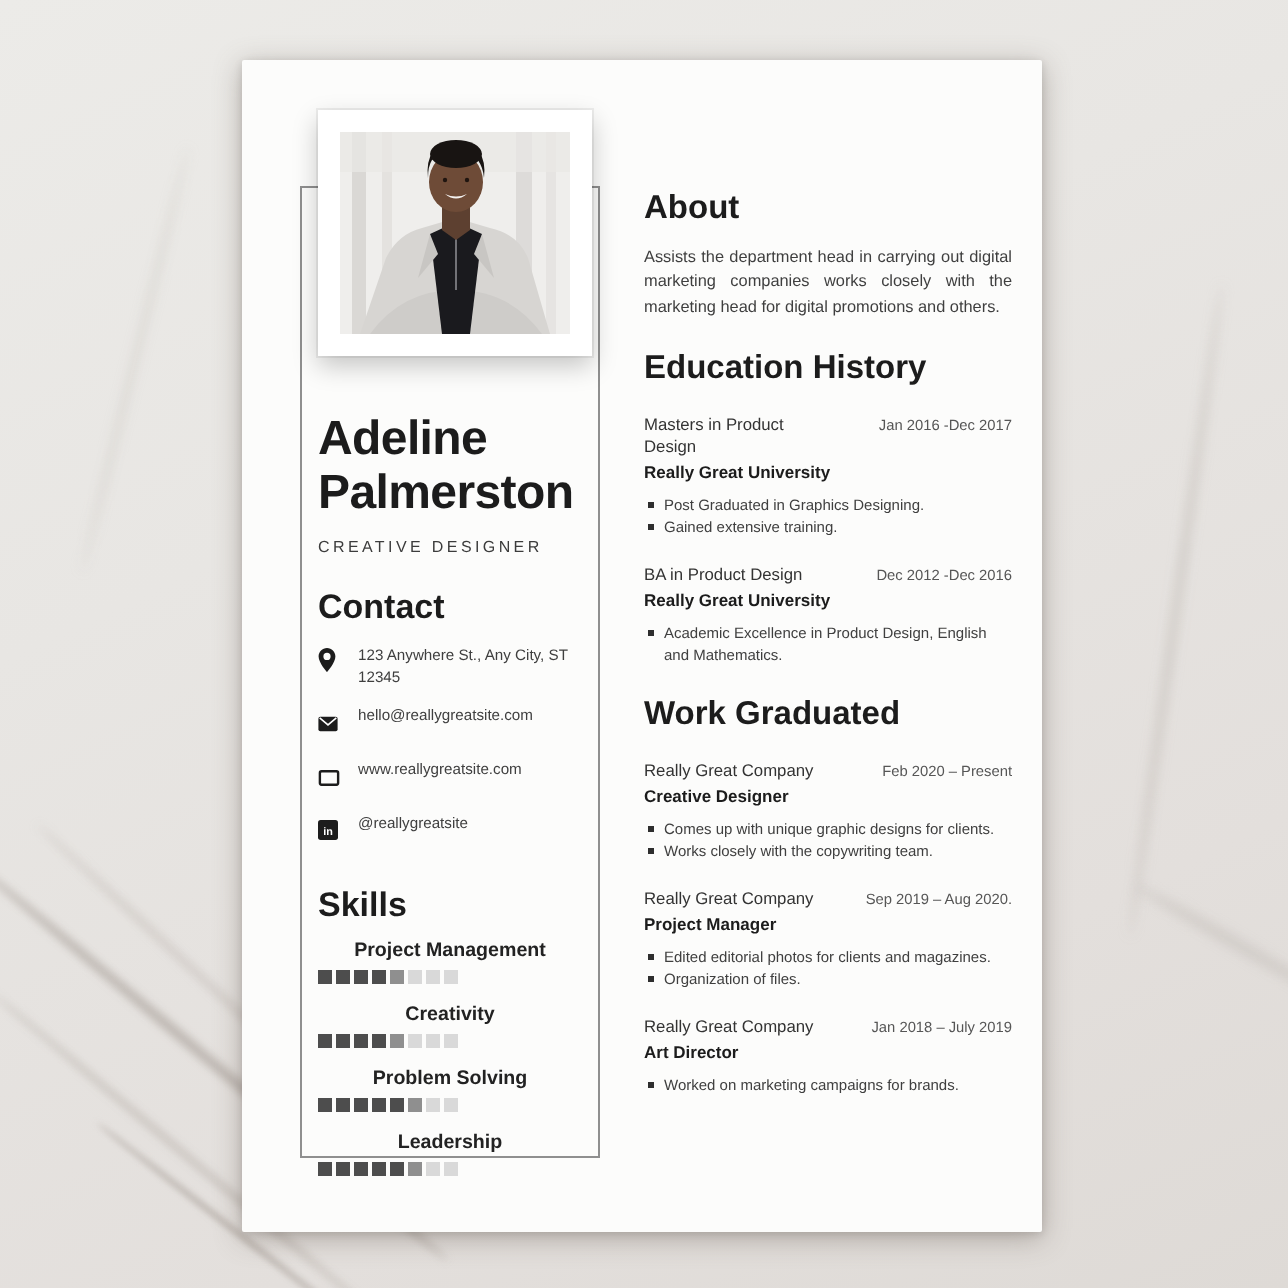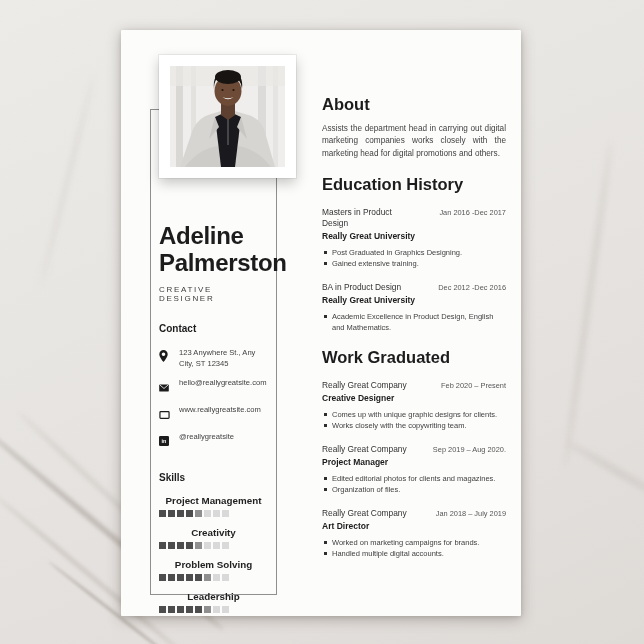"Adeline" .leftbox { top: 79px -> 63px; width: 127px -> 150px }
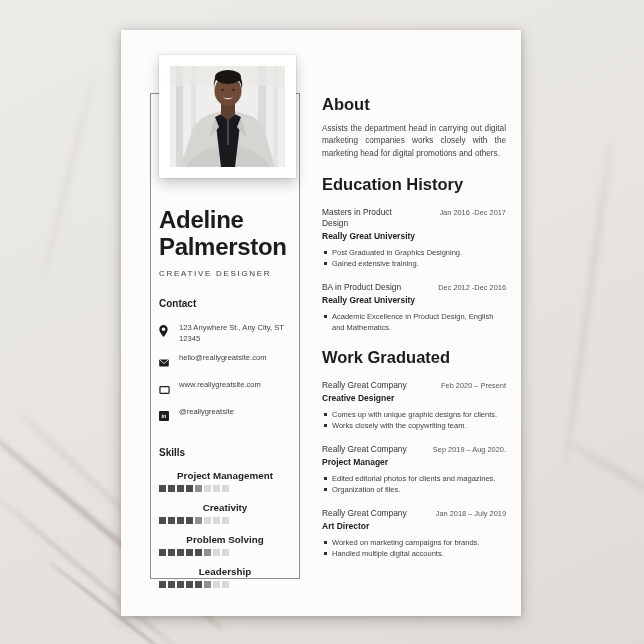"Contact" .side-heading { font-size: 10px -> 17px }
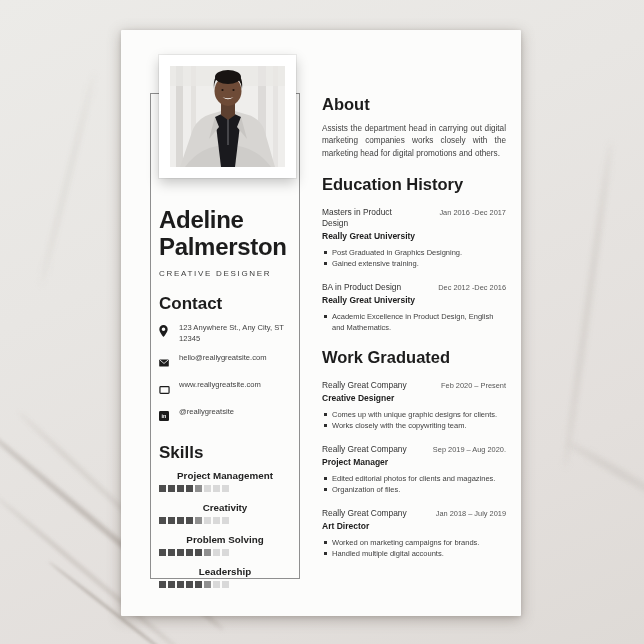"Handled multiple digital accounts." li { html: <li>Handled multiple digital accounts.</li> -> none }
